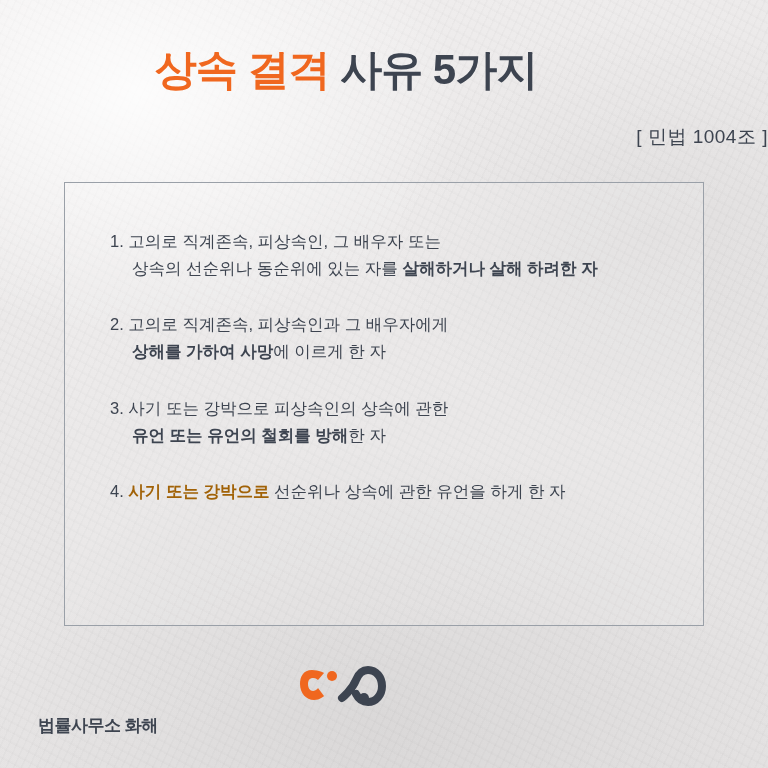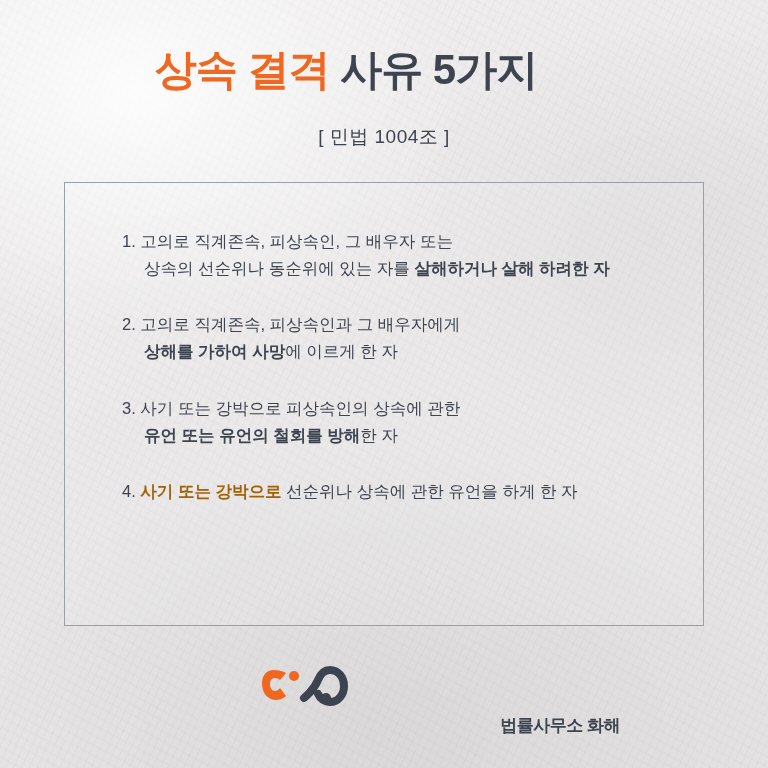"[ 민법 1004조 ]" .subtitle { text-align: center -> right }
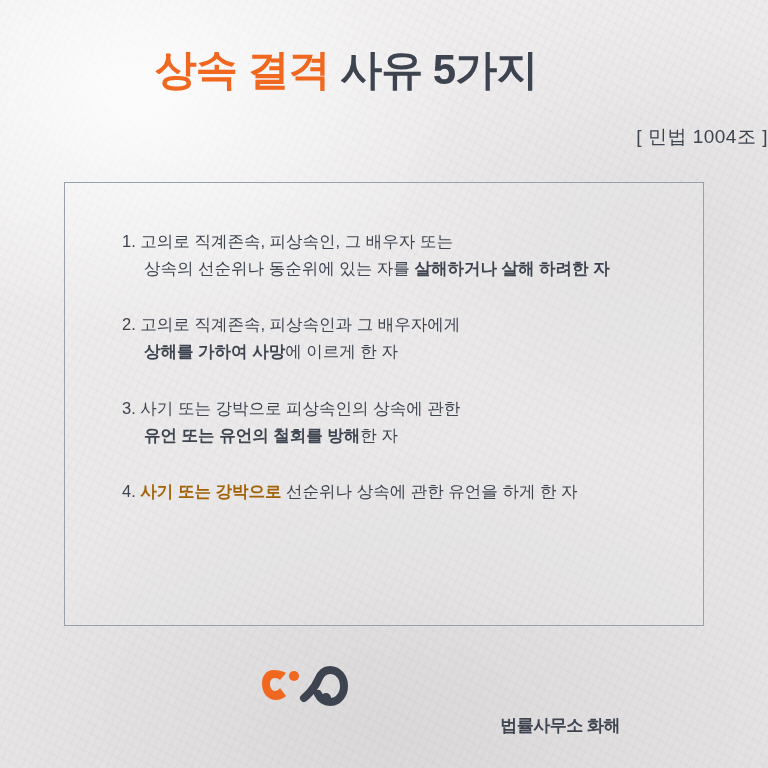"1. 고의로 직계존속, 피상속인, 그" .list { margin-left: 12px -> none }
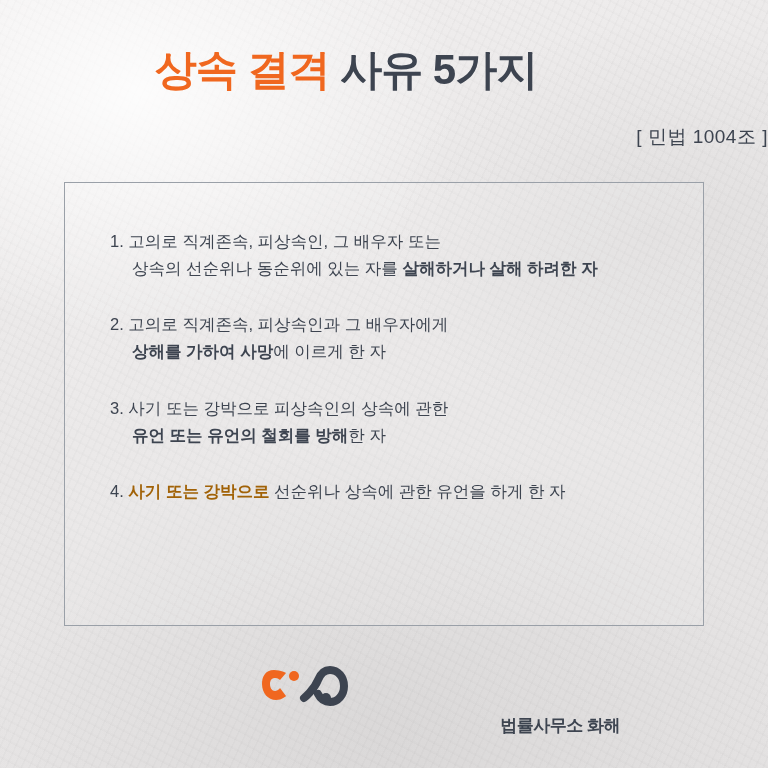"법률사무소 화해" .logo { padding-left: none -> 38px; text-align: right -> left }
